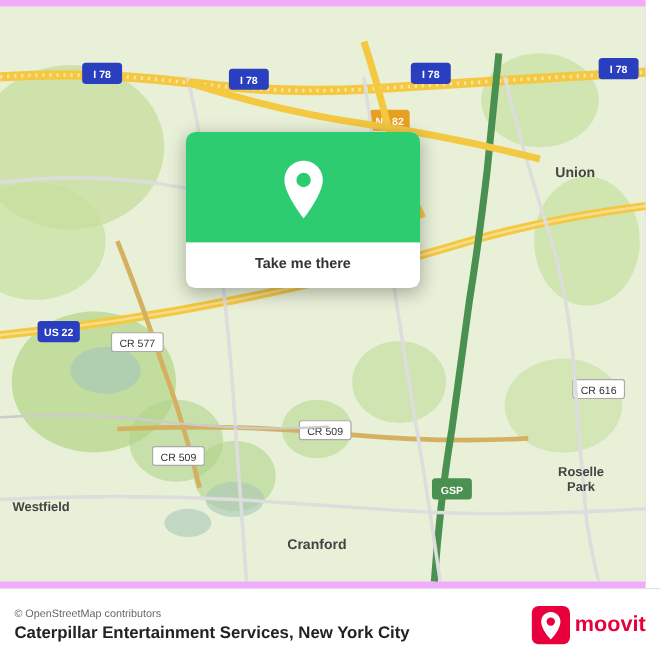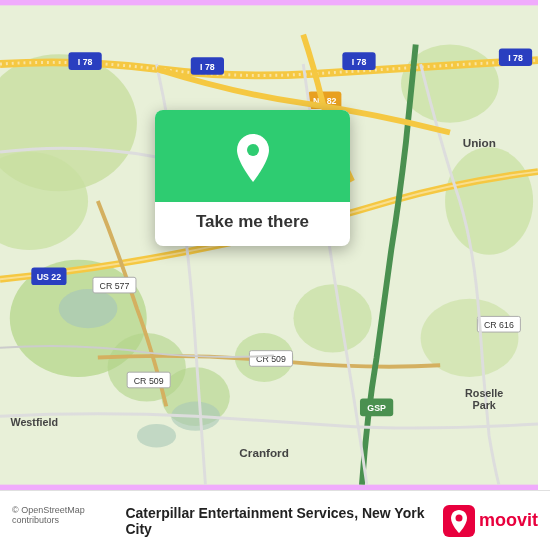"Take me there" #popup-label { font-size: 17px -> 12px }
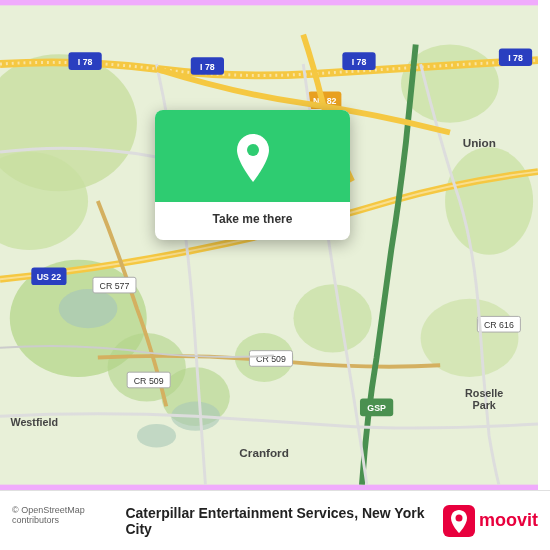"© OpenStreetMap contributors" #bottom-left { flex-direction: row -> column }
